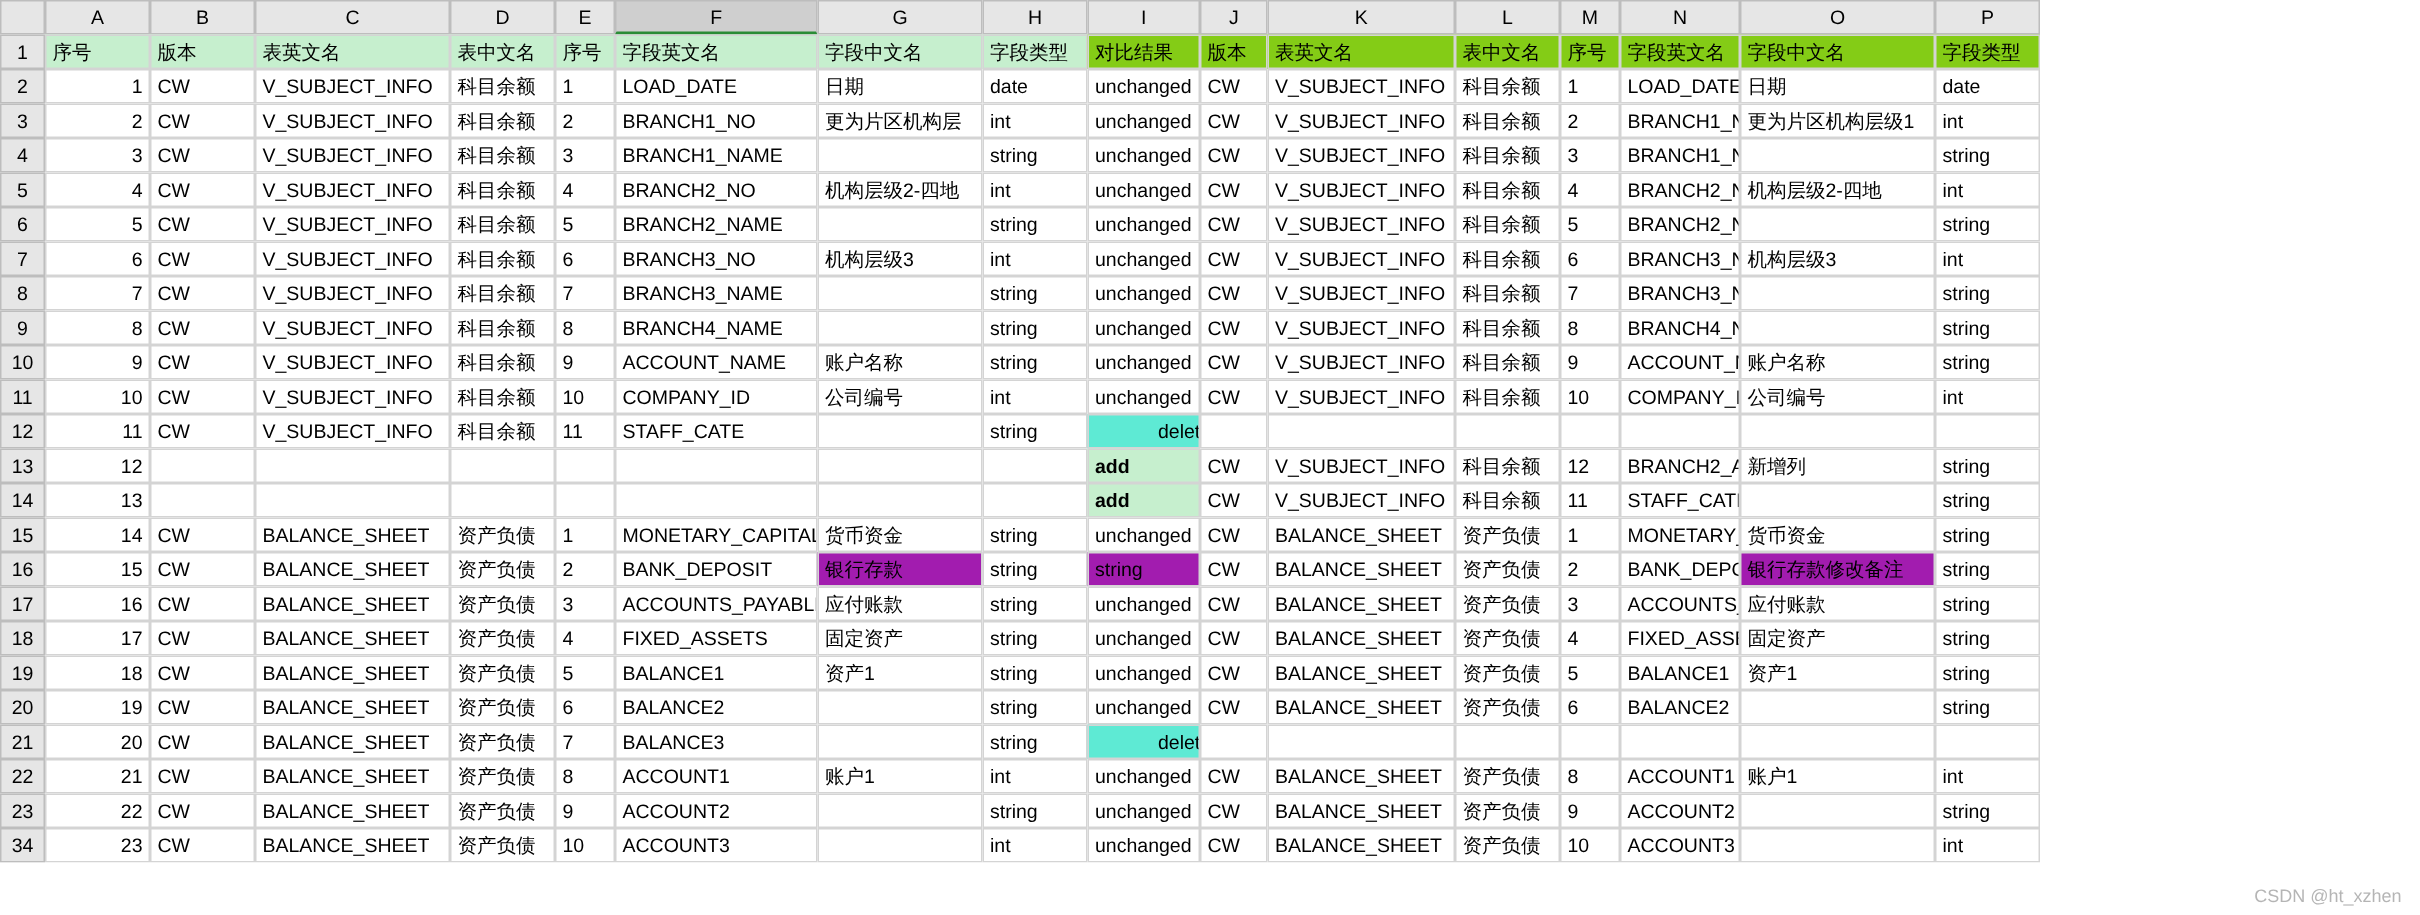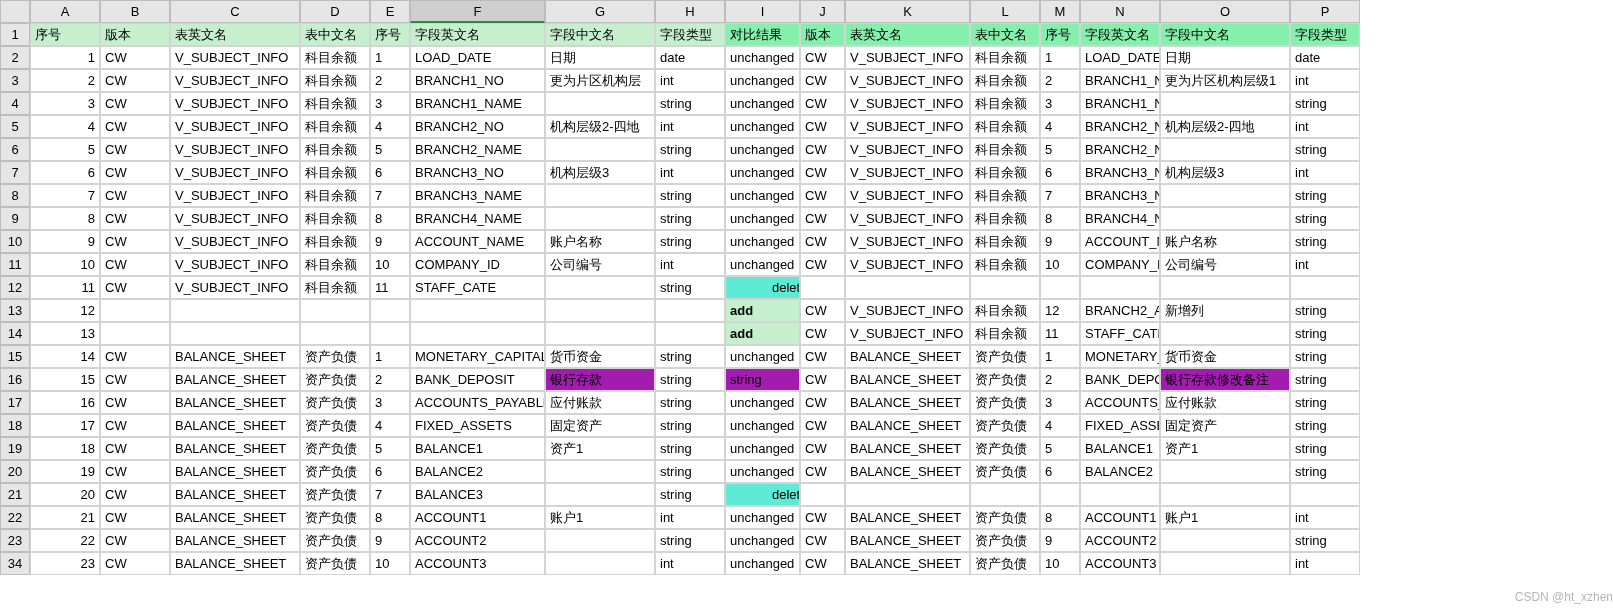"对比结果" .hdr-pink { background: #86efac -> #84cc16 }
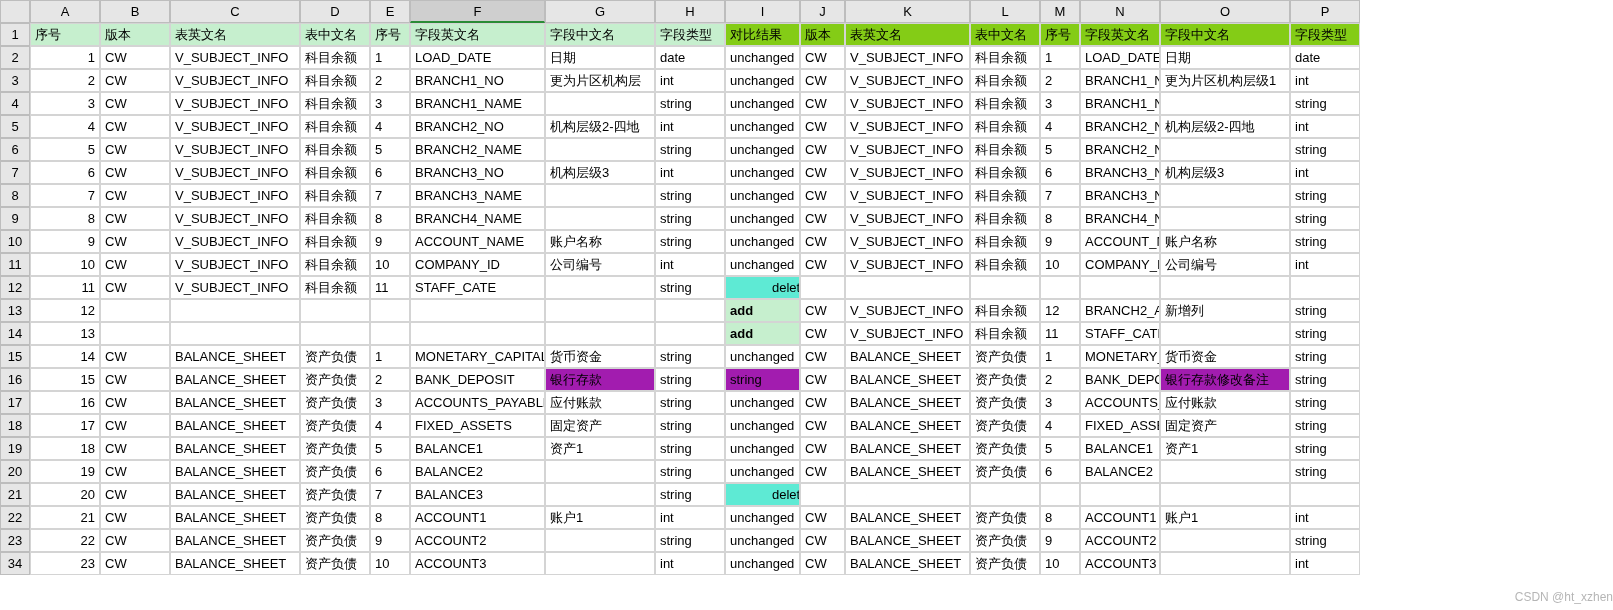"CSDN @ht_xzhen" .watermark { right: 0 -> 12px }
